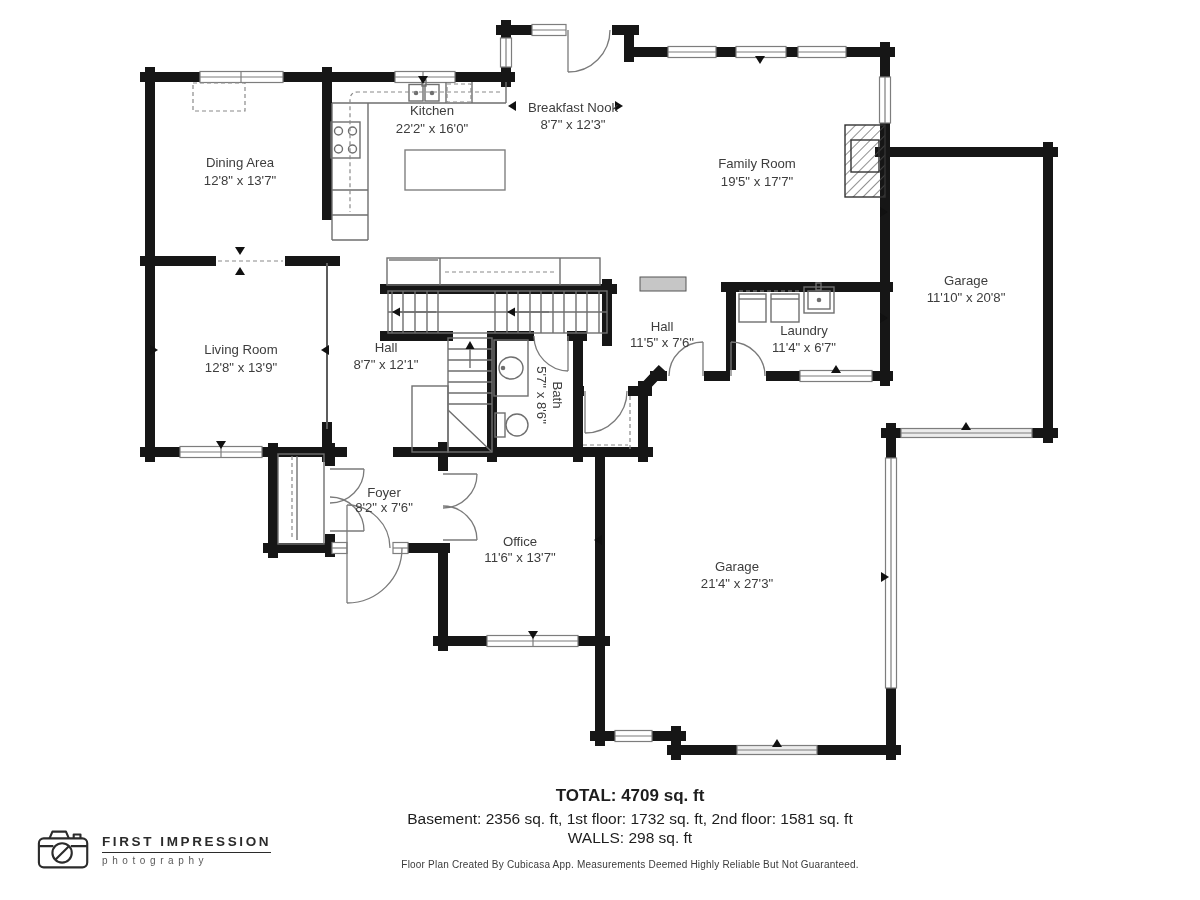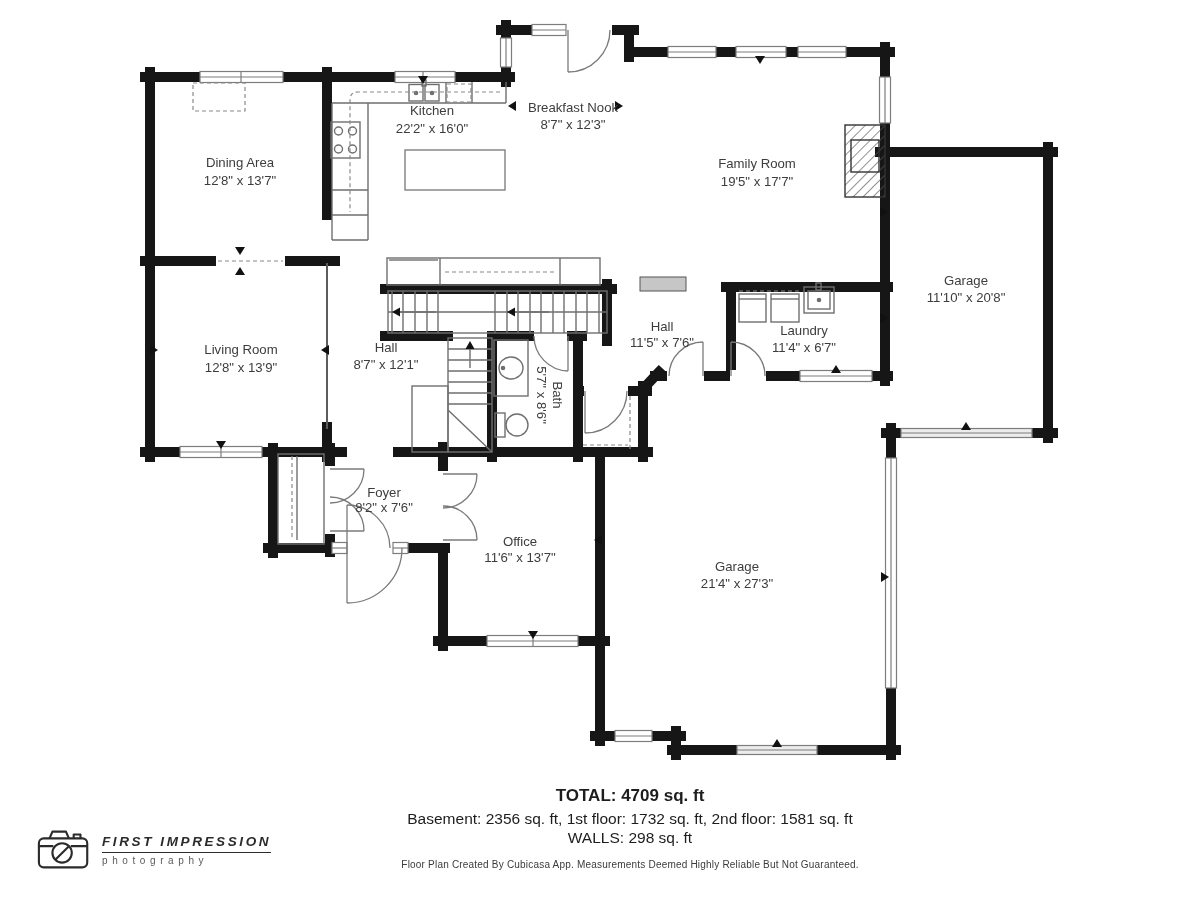"FIRST IMPRESSION" #logo .brand { font-style: italic -> none }
